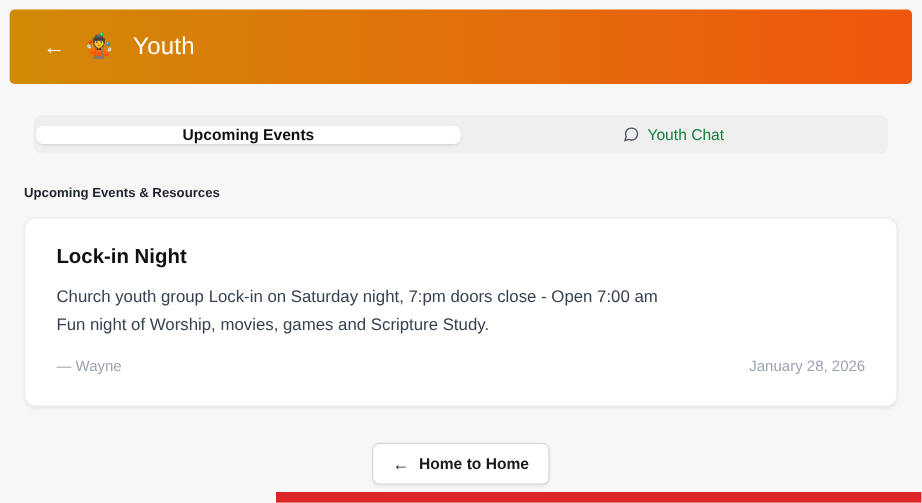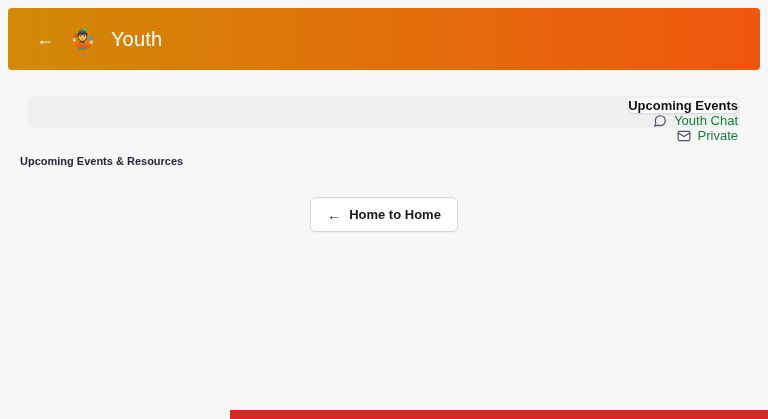"Upcoming Events" .tabs { align-items: flex-end -> center; flex-direction: column -> none }
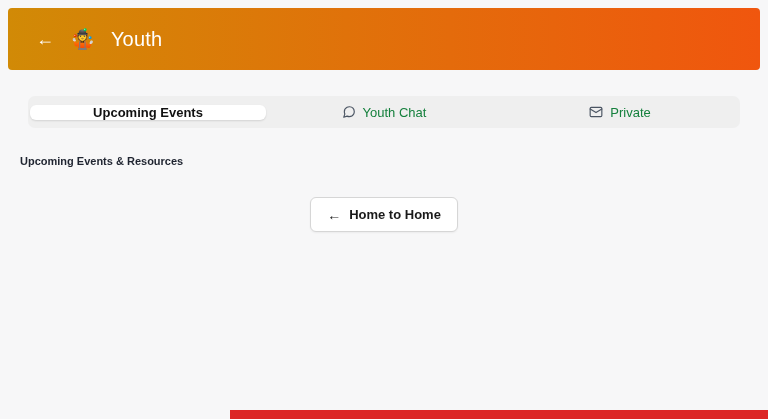"Private" div.tab { html: <div> <span> <svg> <rect></rect> <path></path> </svg> </span> <span>Private</span> </div> -> none }
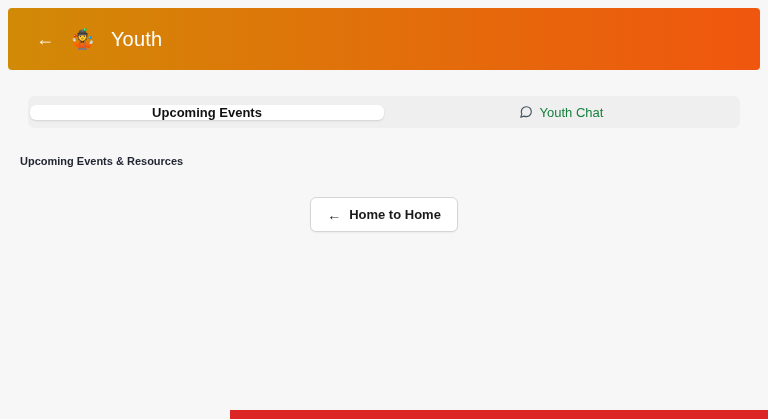"Lock-in Night" section.card { html: none -> <section> <h3>Lock-in Night</h3> <p>Church youth group Lock-in on Saturday night, 7:pm doors close - Open 7:00 am</p> <p>Fun night of Worship, movies, games and Scripture Study.</p> <div> <span>— Wayne</span> <span>January 28, 2026</span> </div> </section> }
